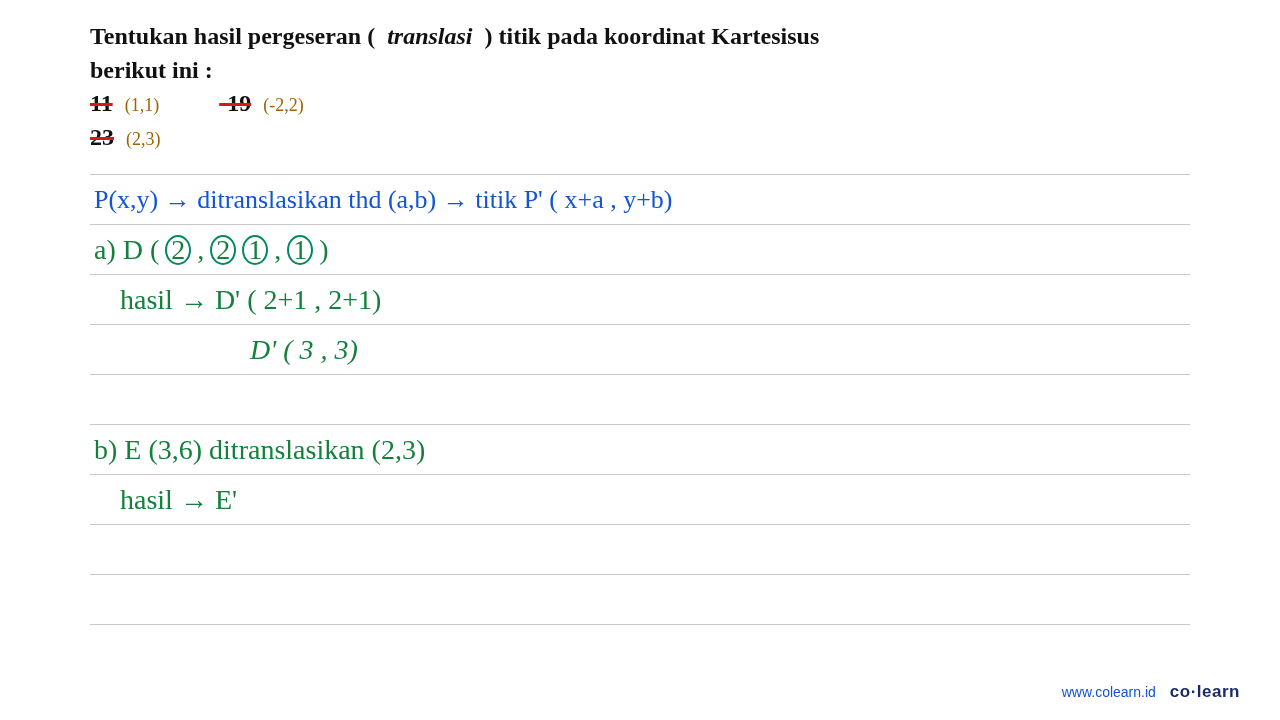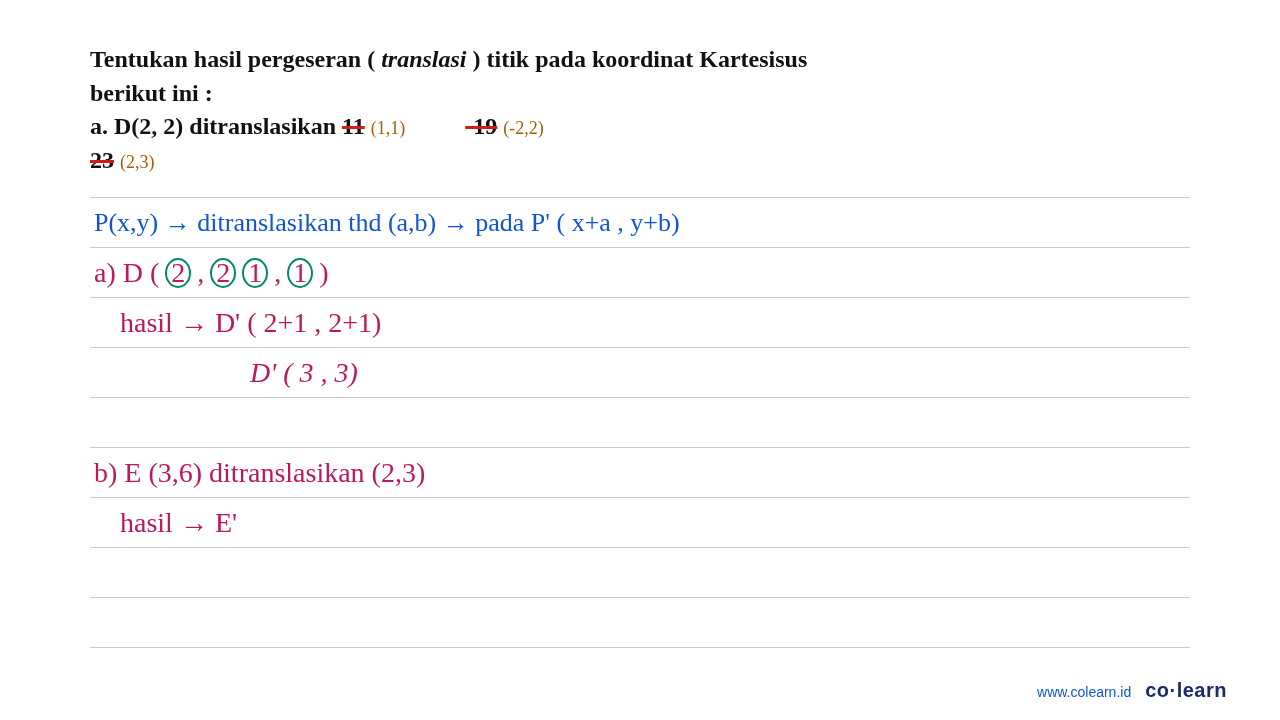"Tentukan hasil pergeseran (" .row { gap: 6px -> 12px }
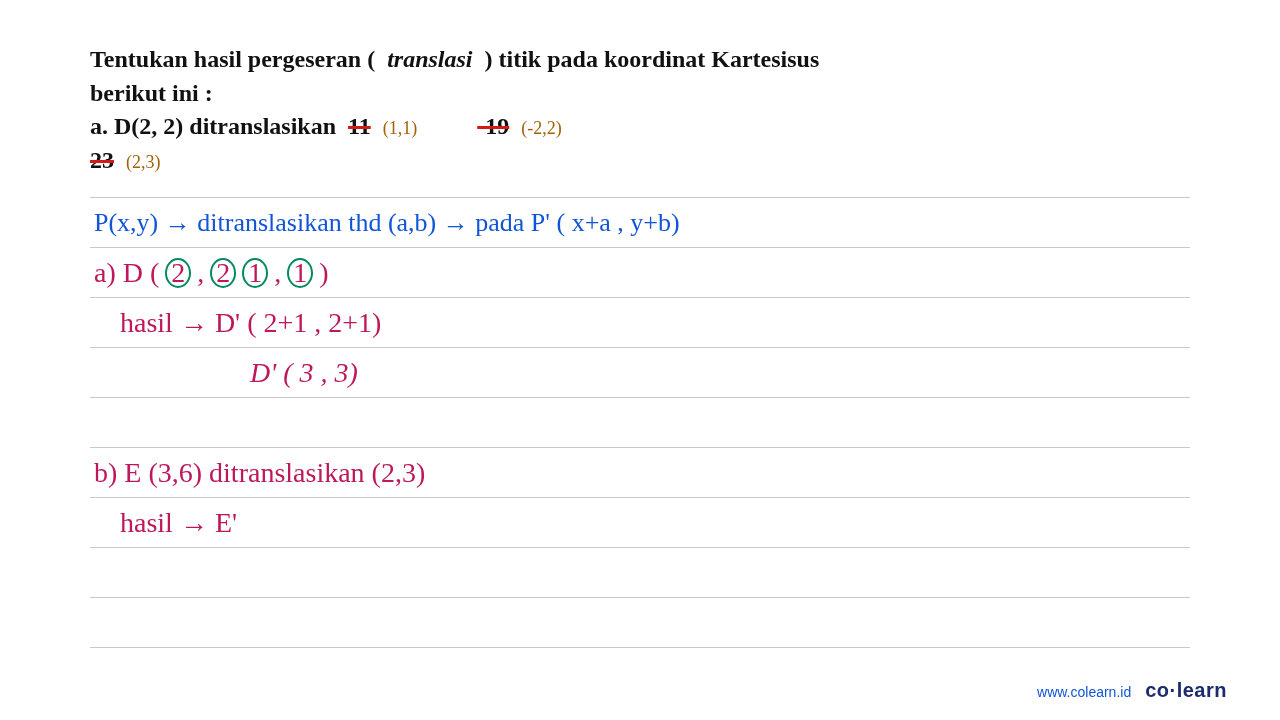"translasi" .printed .italic { margin-top: 23px -> none }
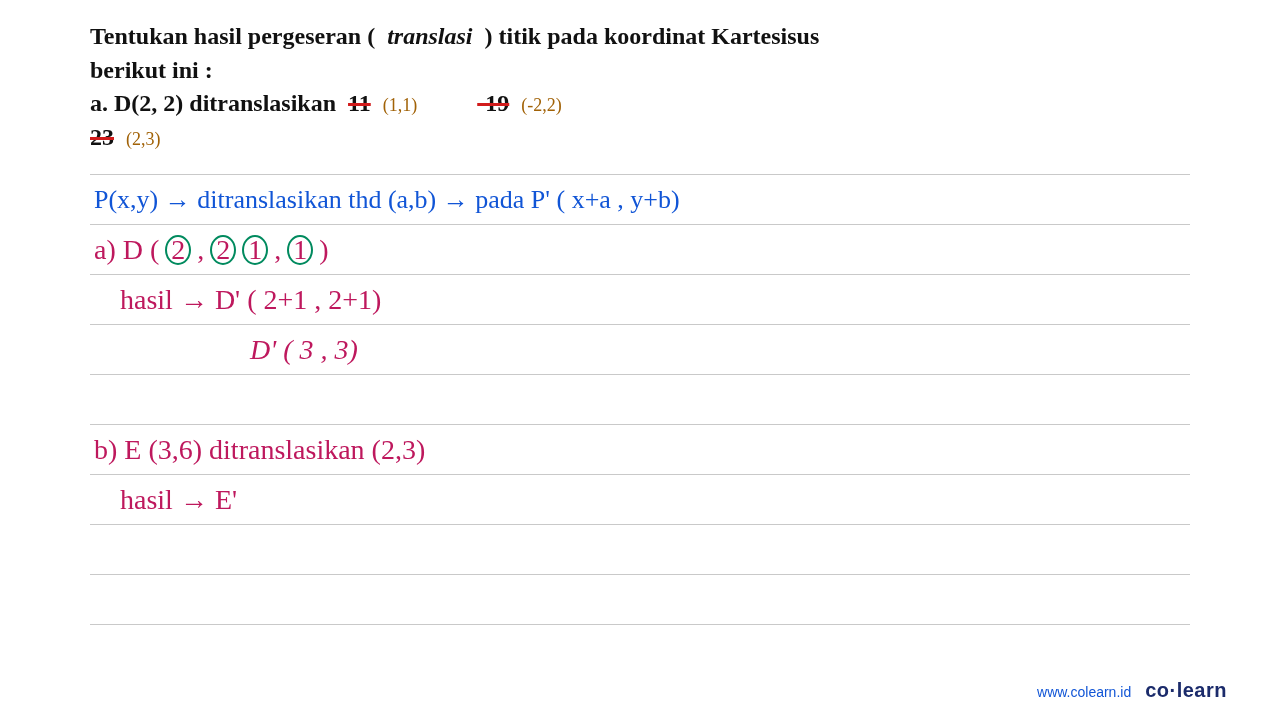"a. D(2, 2) ditranslasikan" span { html: <span>a. D(2, 2) ditranslasikan </span> -> none }
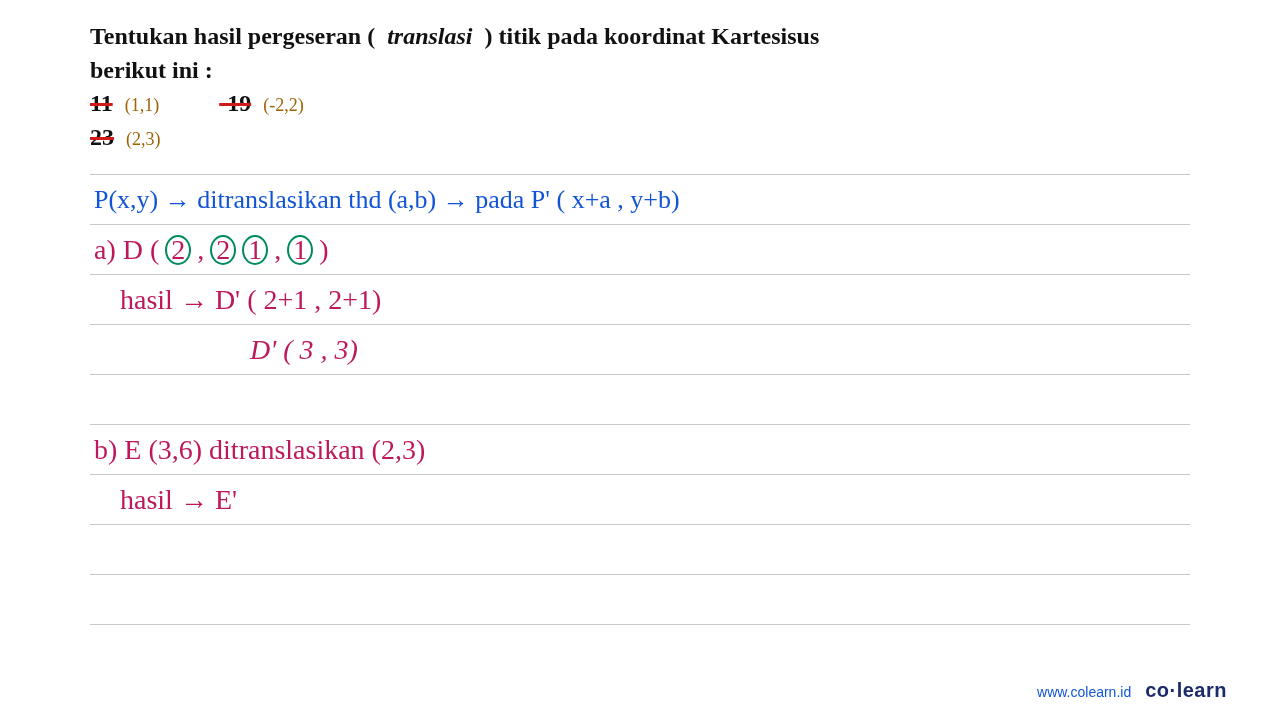"P(x,y) → ditranslasikan thd (a,b)" span.hand-blue { text: pada -> titik }
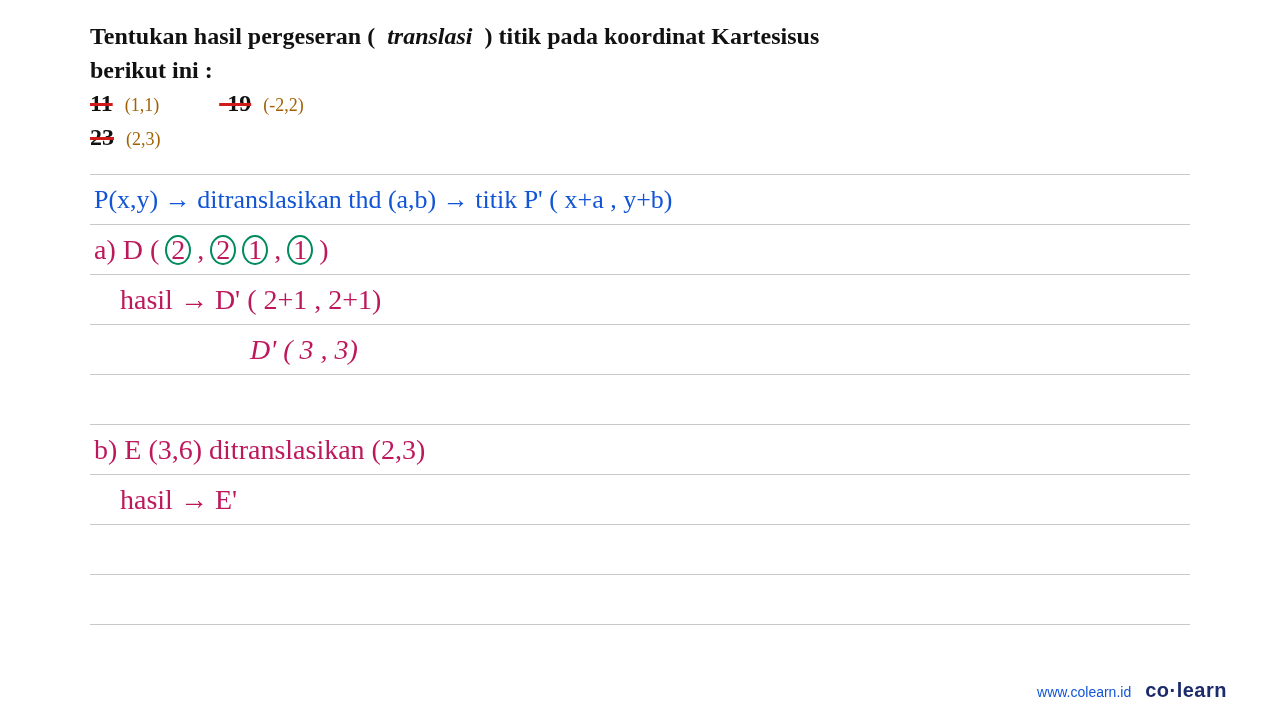"a) D (" .hand-black { color: #be185d -> #15803d }
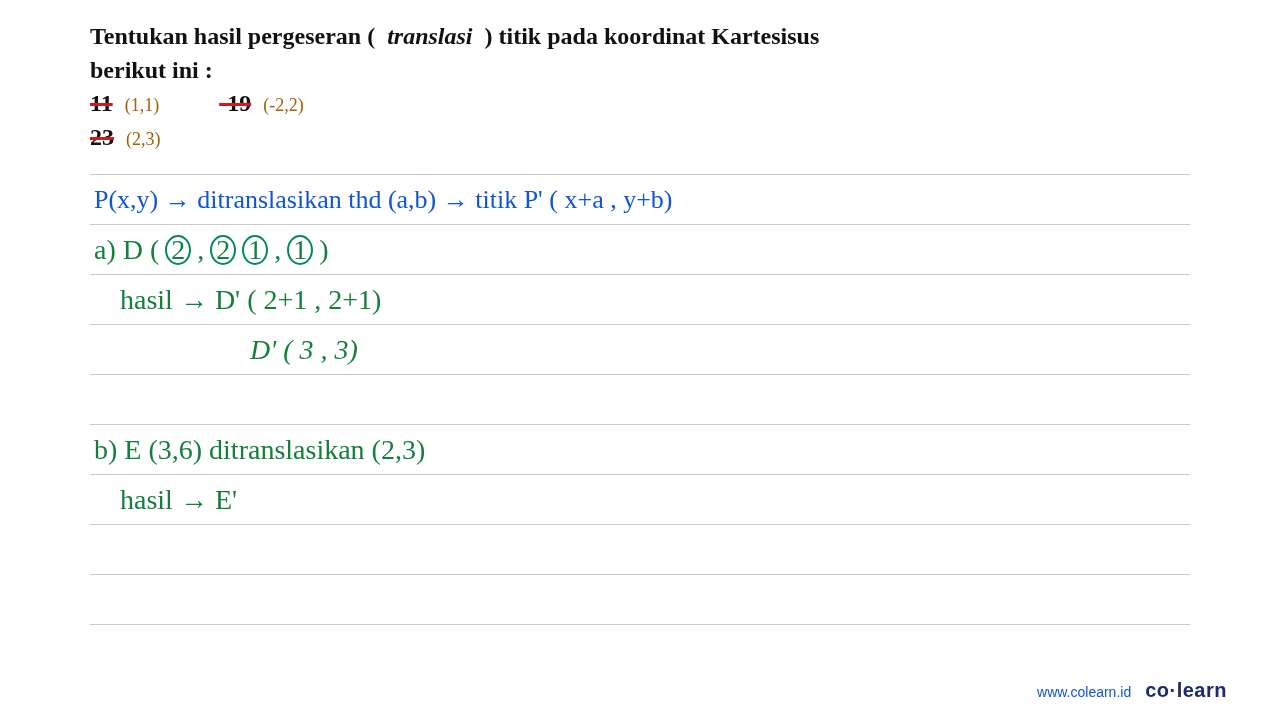"www.colearn.id" .footer { right: 53px -> 40px }
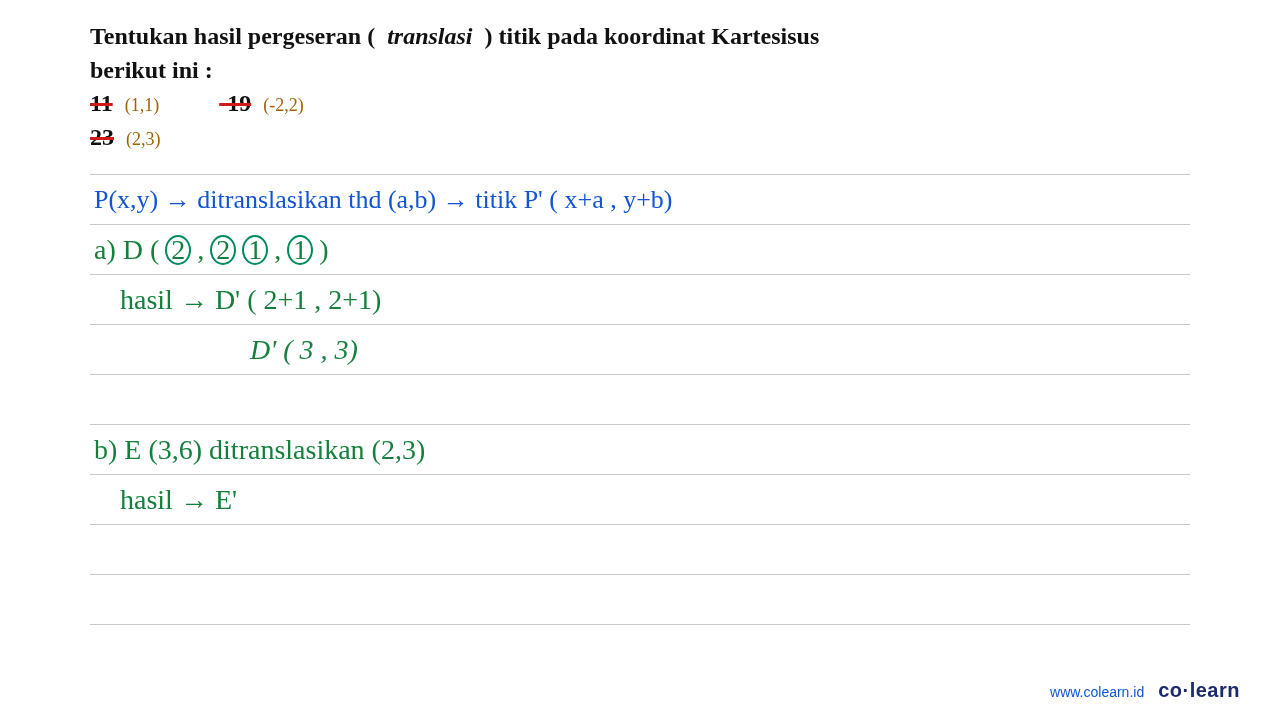"co·learn" .footer .brand { font-size: 20px -> 17px }
